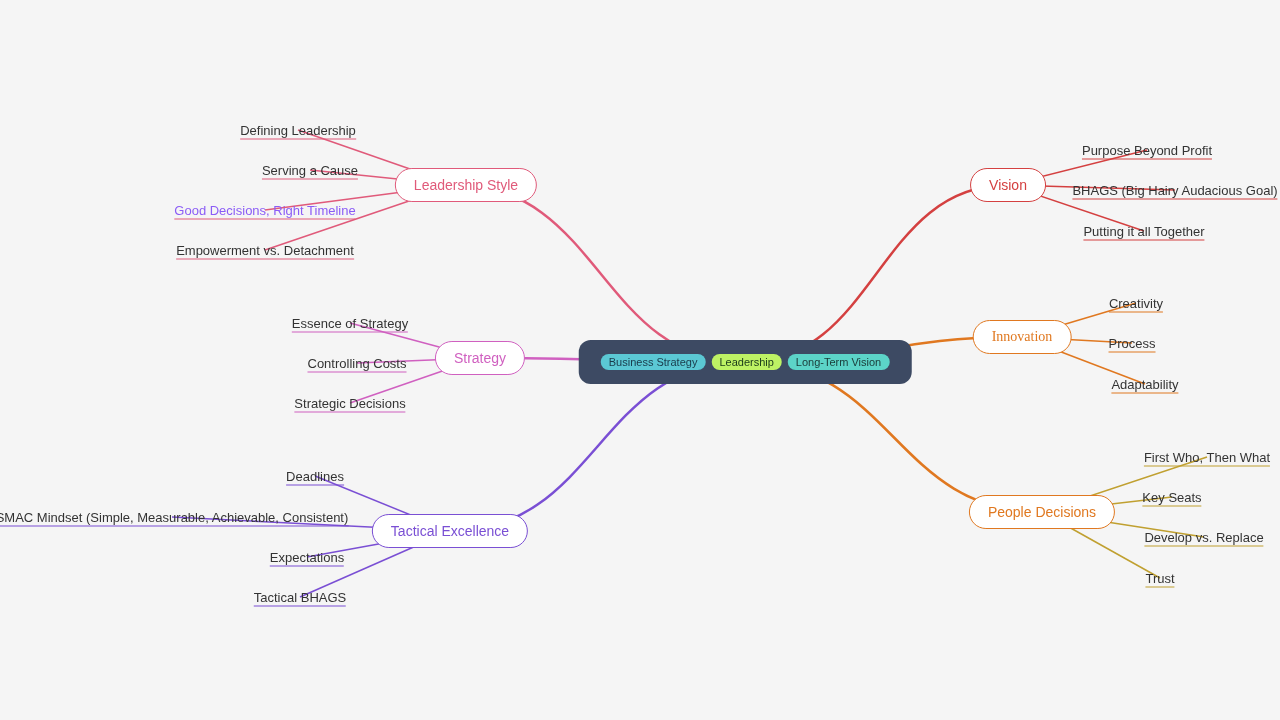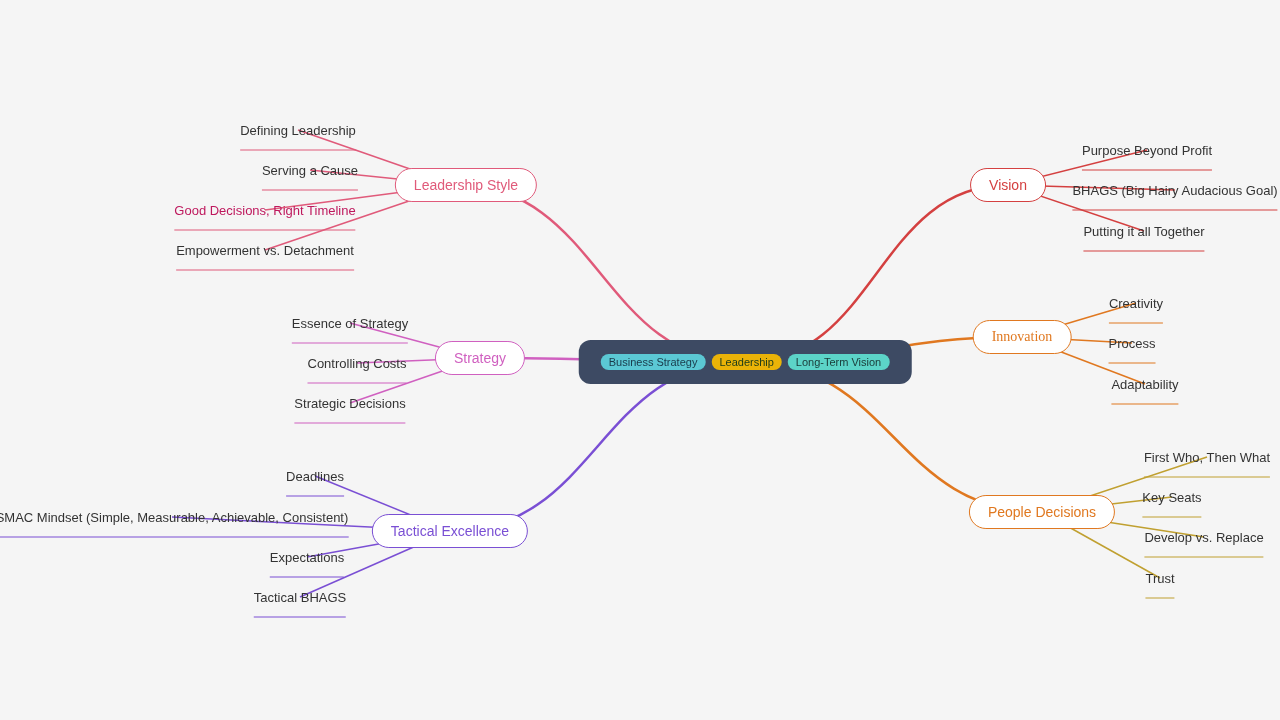"Defining Leadership" .leaf-text .underline { padding-bottom: 12px -> 1px }
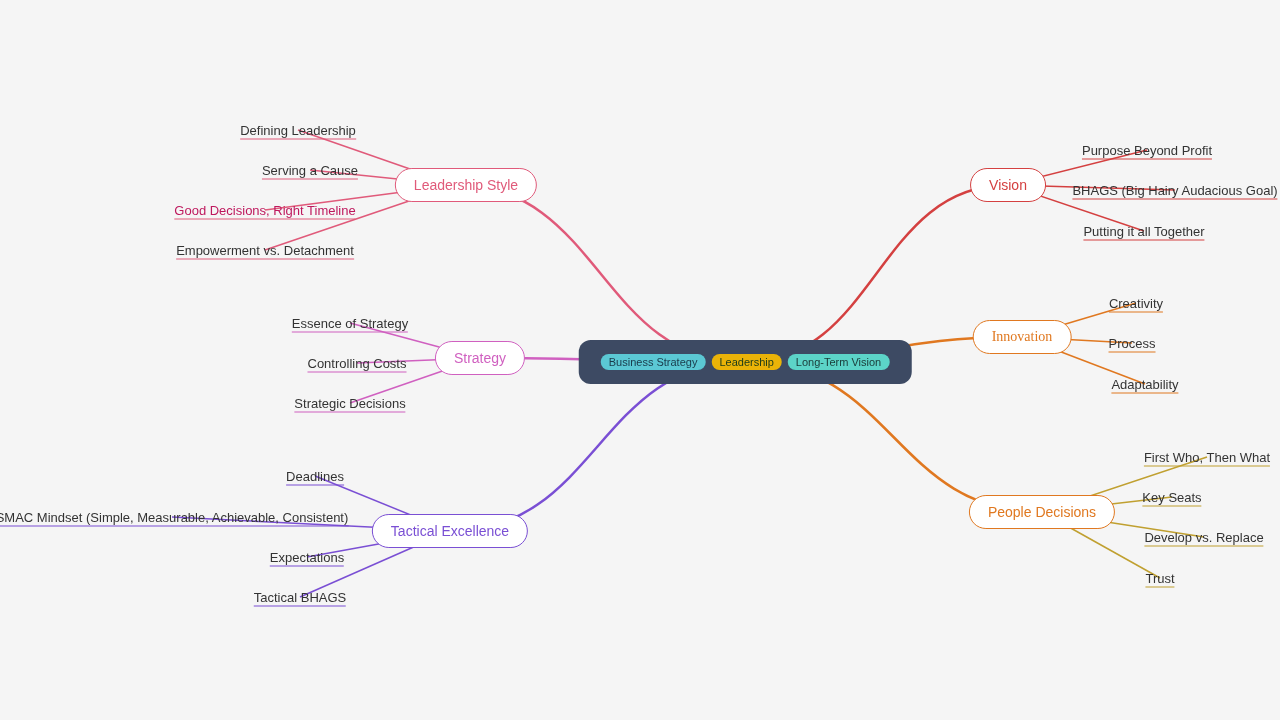"Good Decisions, Right Timeline" span.underline { color: #be185d -> #8b5cf6 }
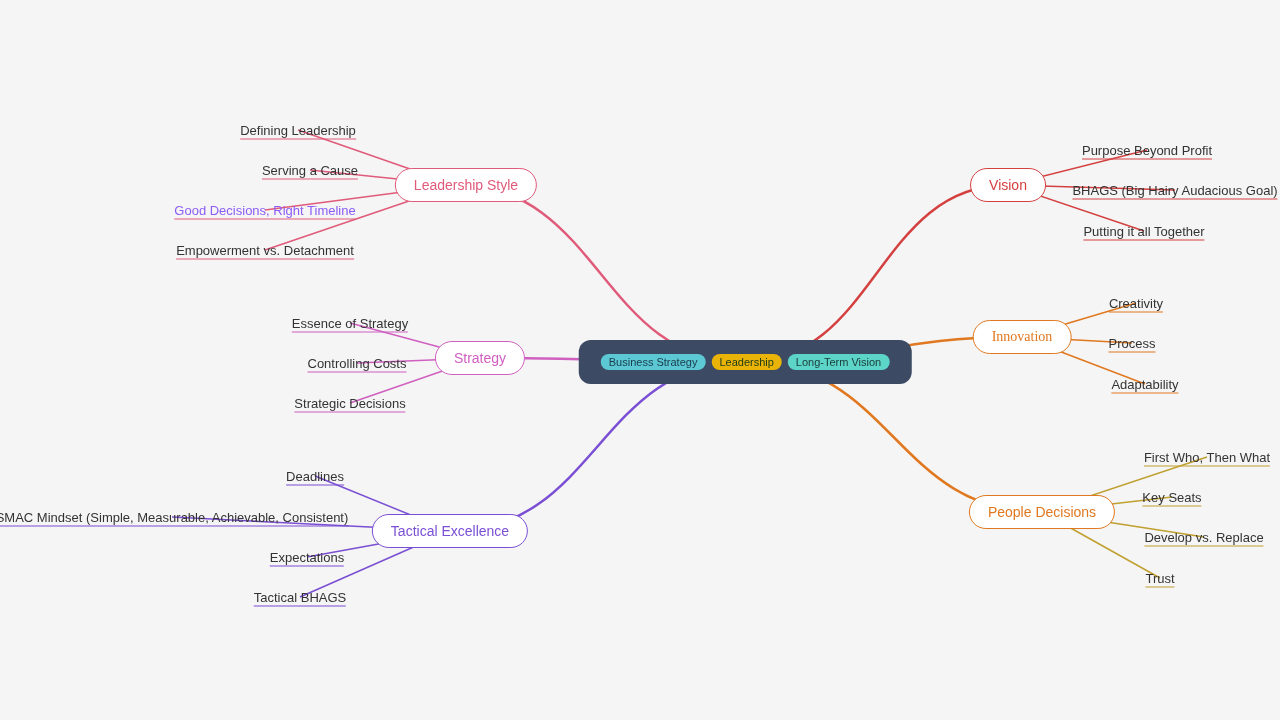"Leadership" .tag-green { background: #eab308 -> #bef264 }
